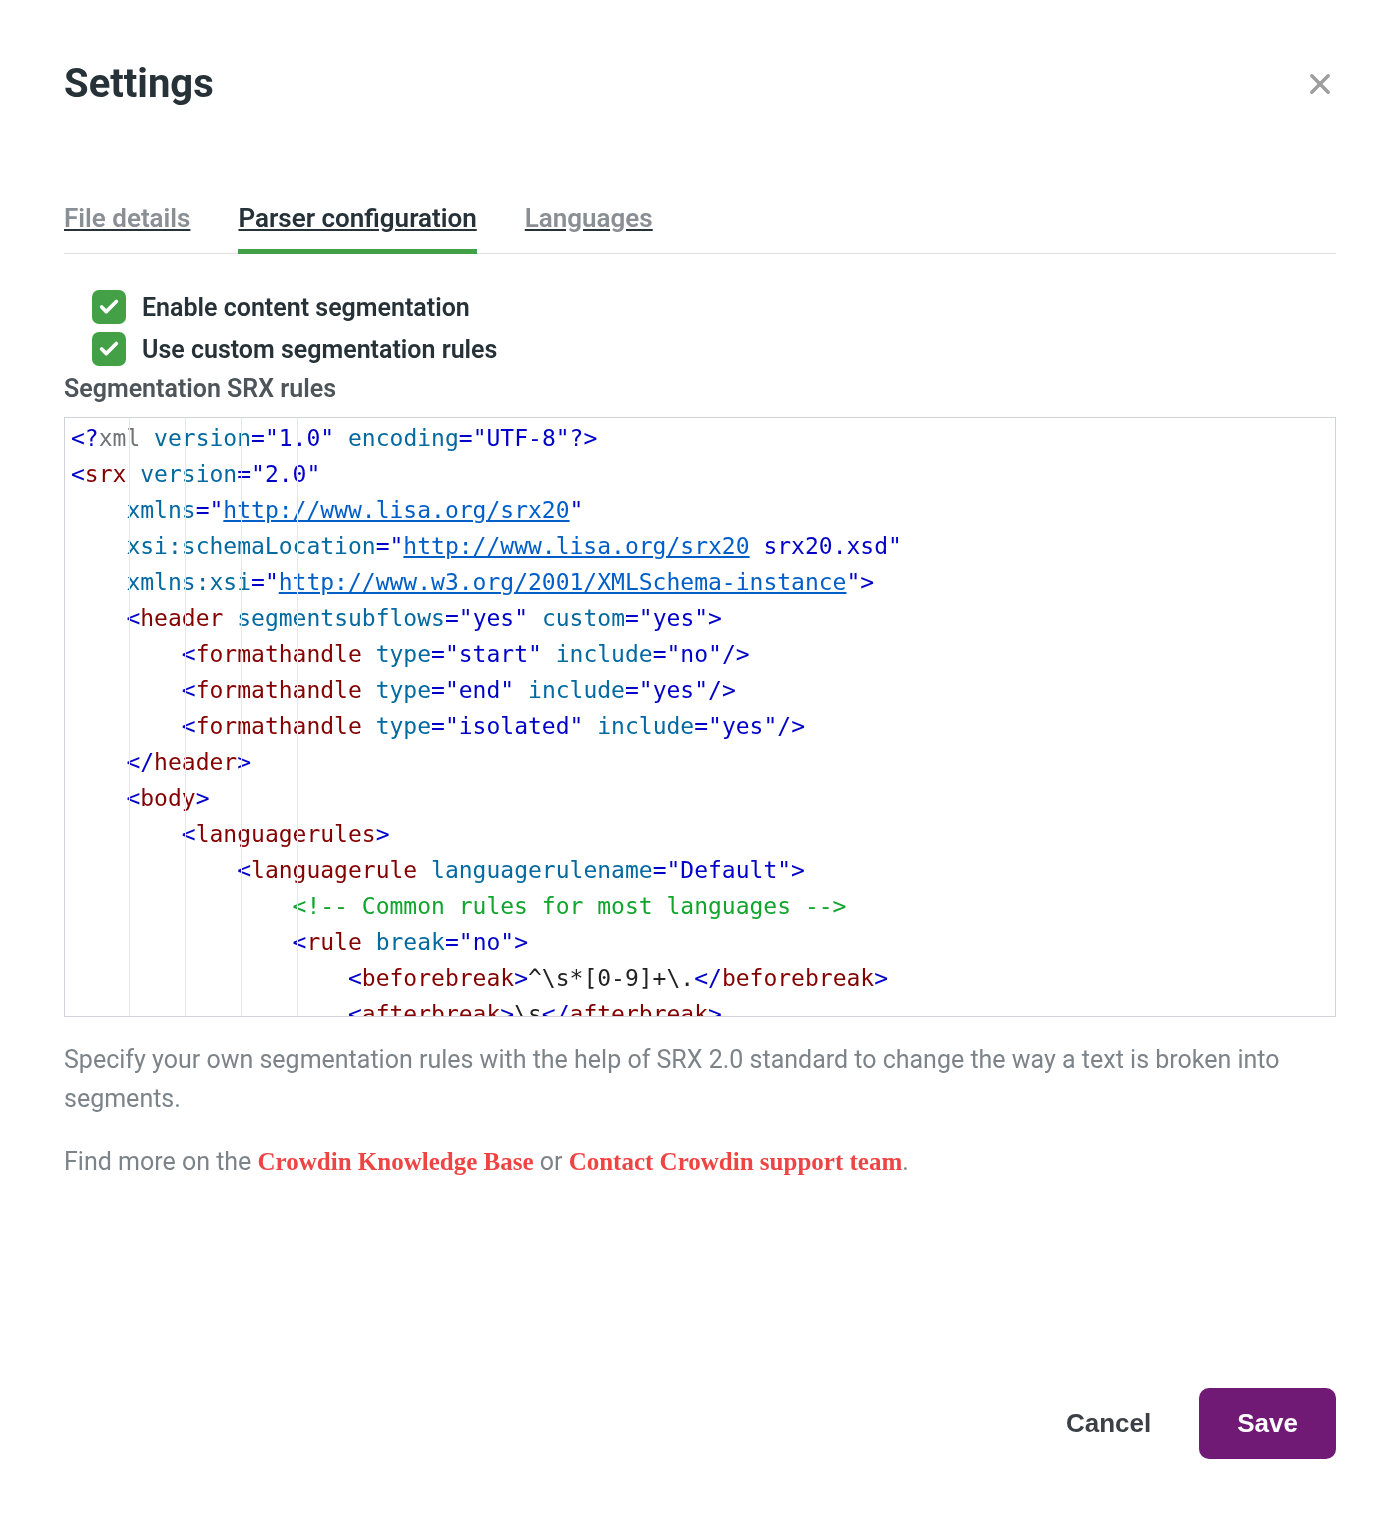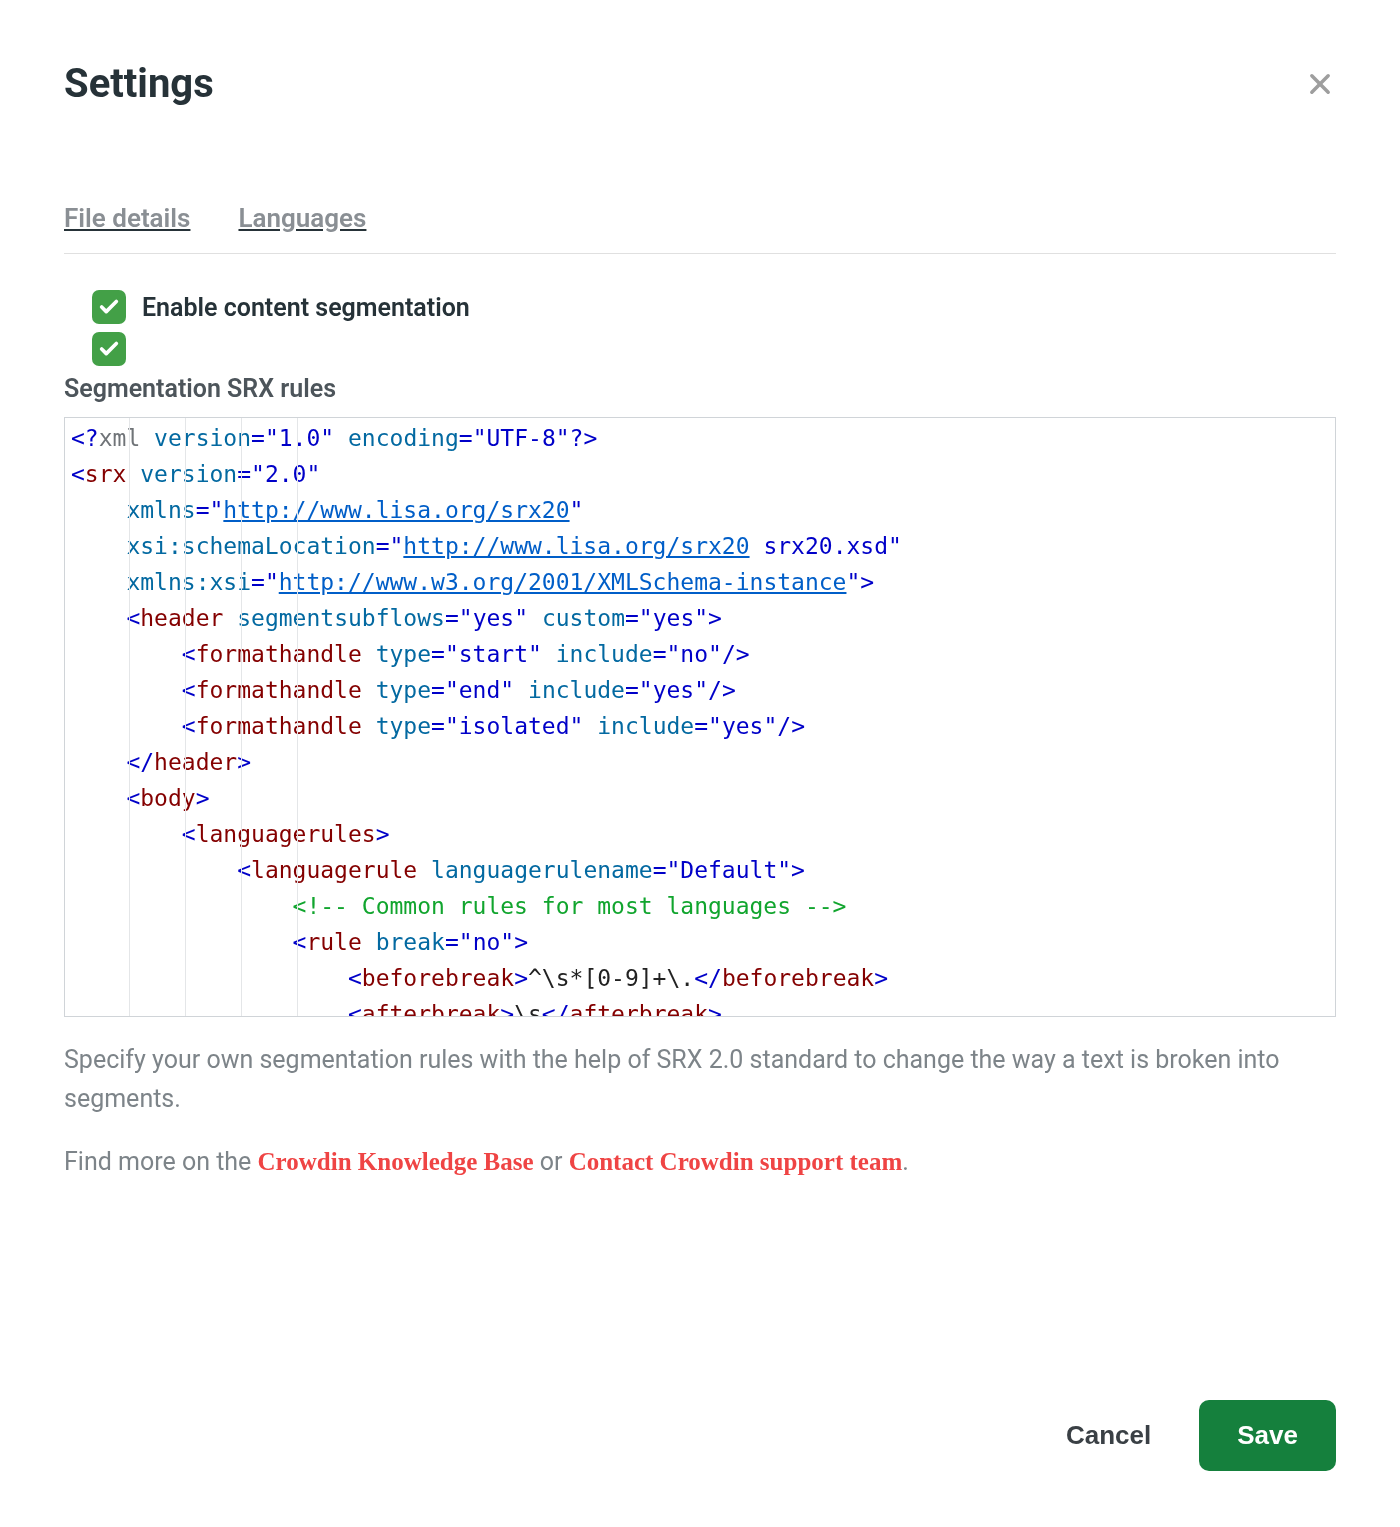"Parser configuration" div.tab { html: none -> <div>Parser configuration</div> }
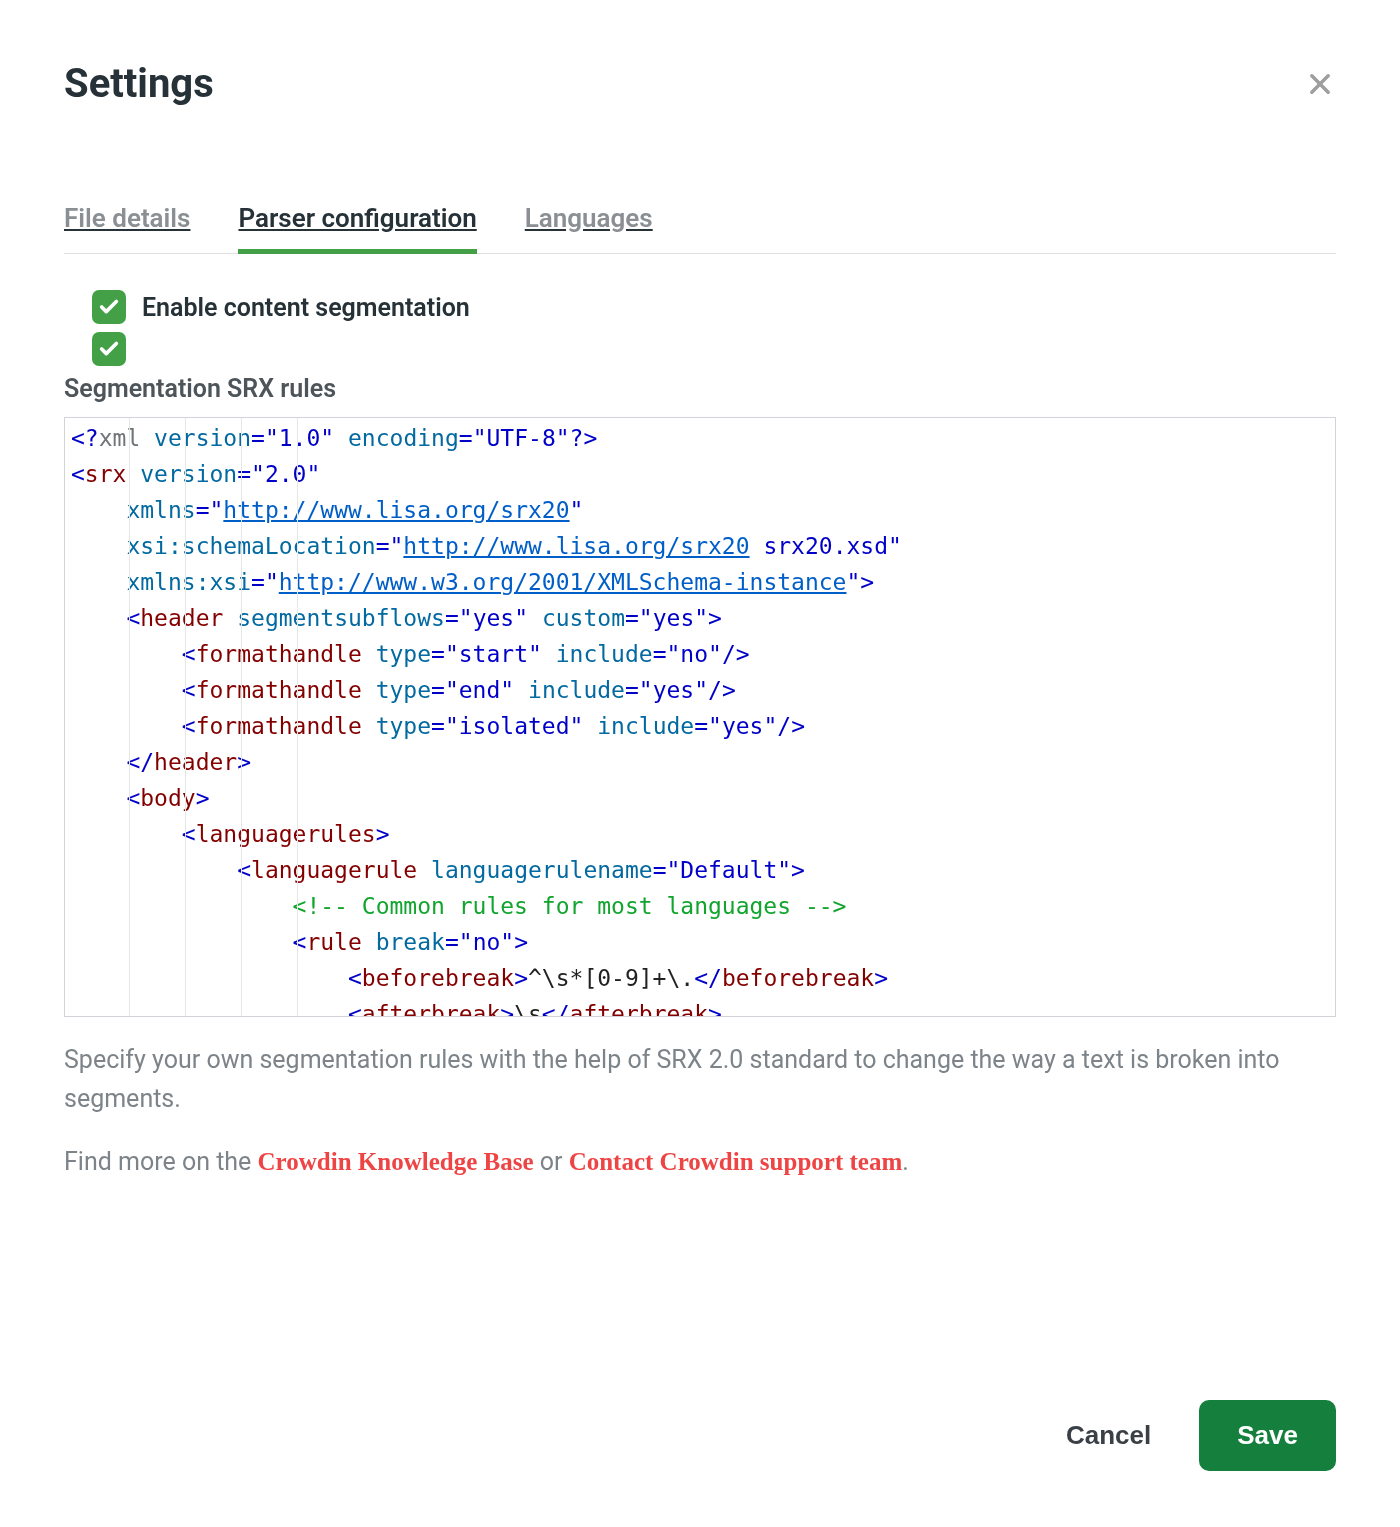"Use custom segmentation rules" span.check-label { html: none -> <span>Use custom segmentation rules</span> }
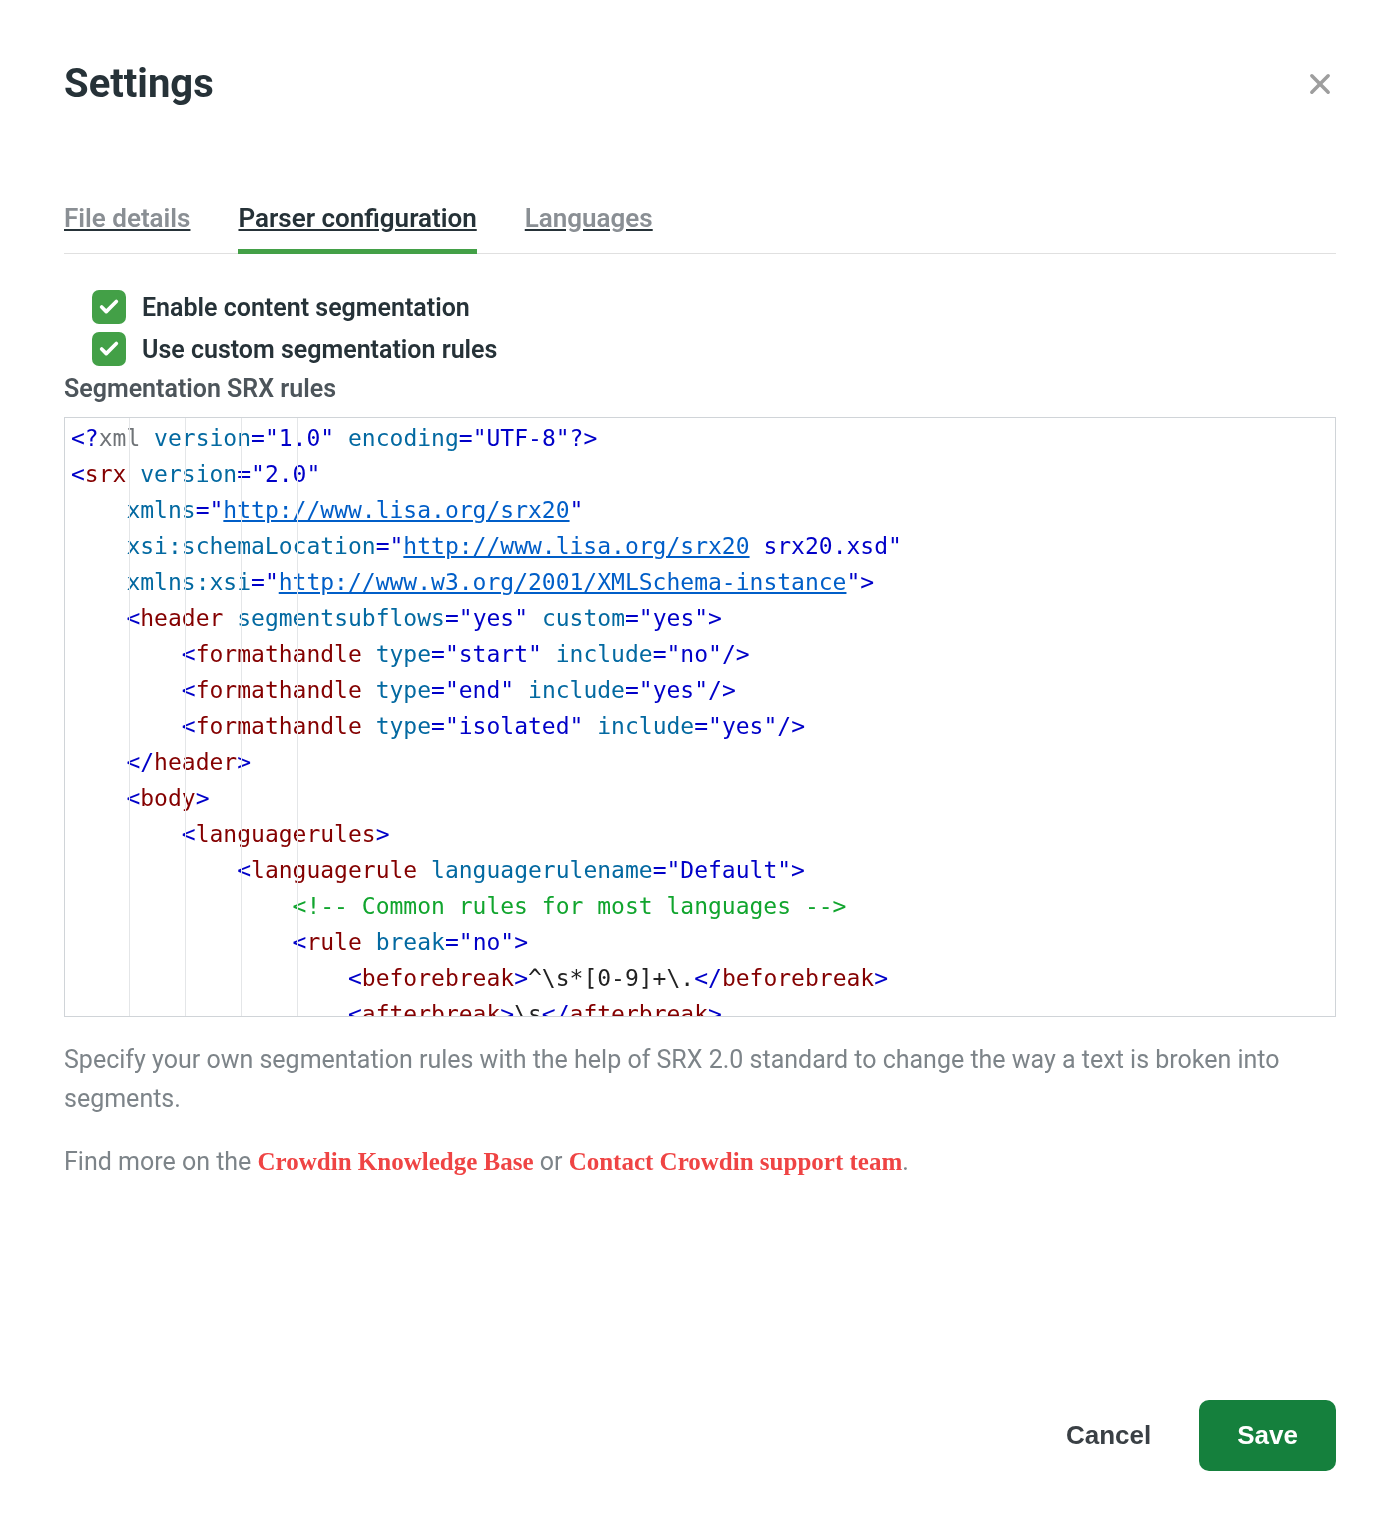"Cancel" .footer { bottom: 56px -> 68px }
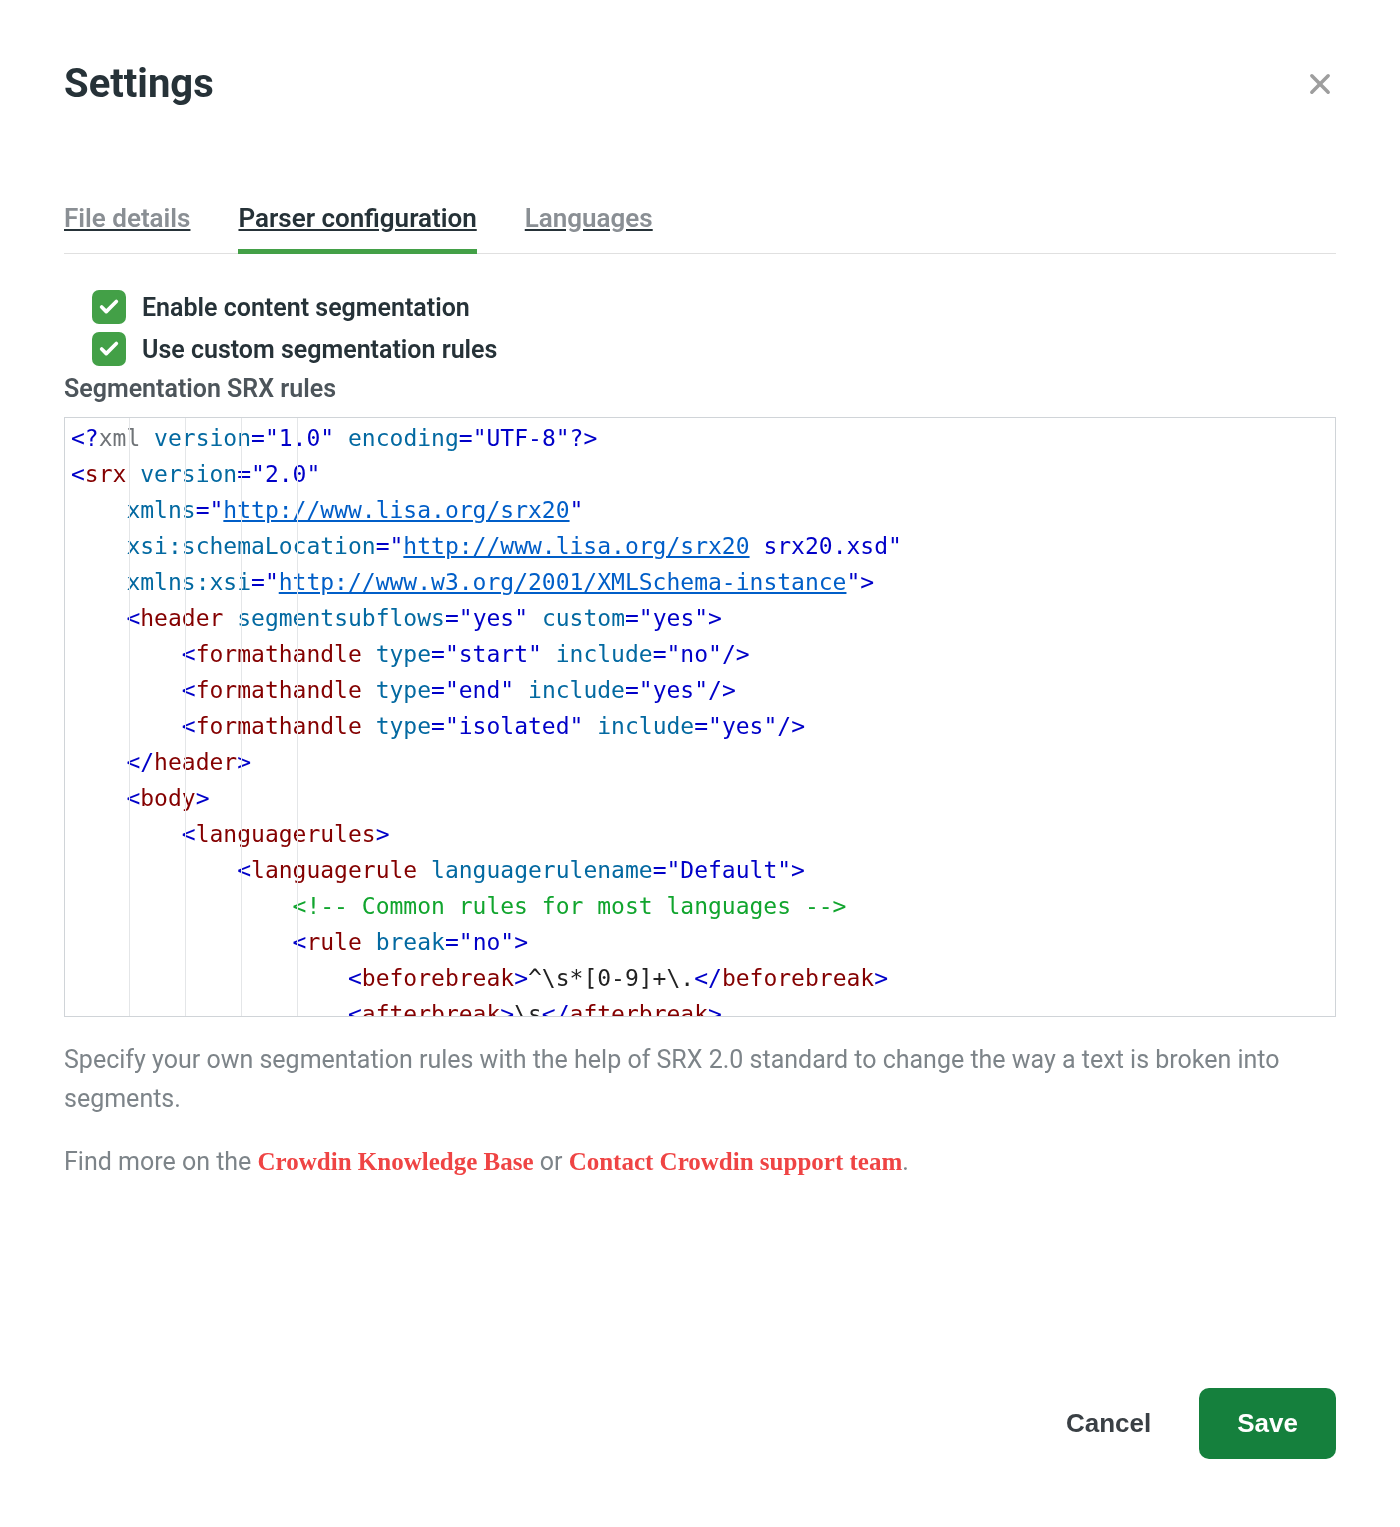"Save" .btn-save { background: #15803d -> #701a75 }
